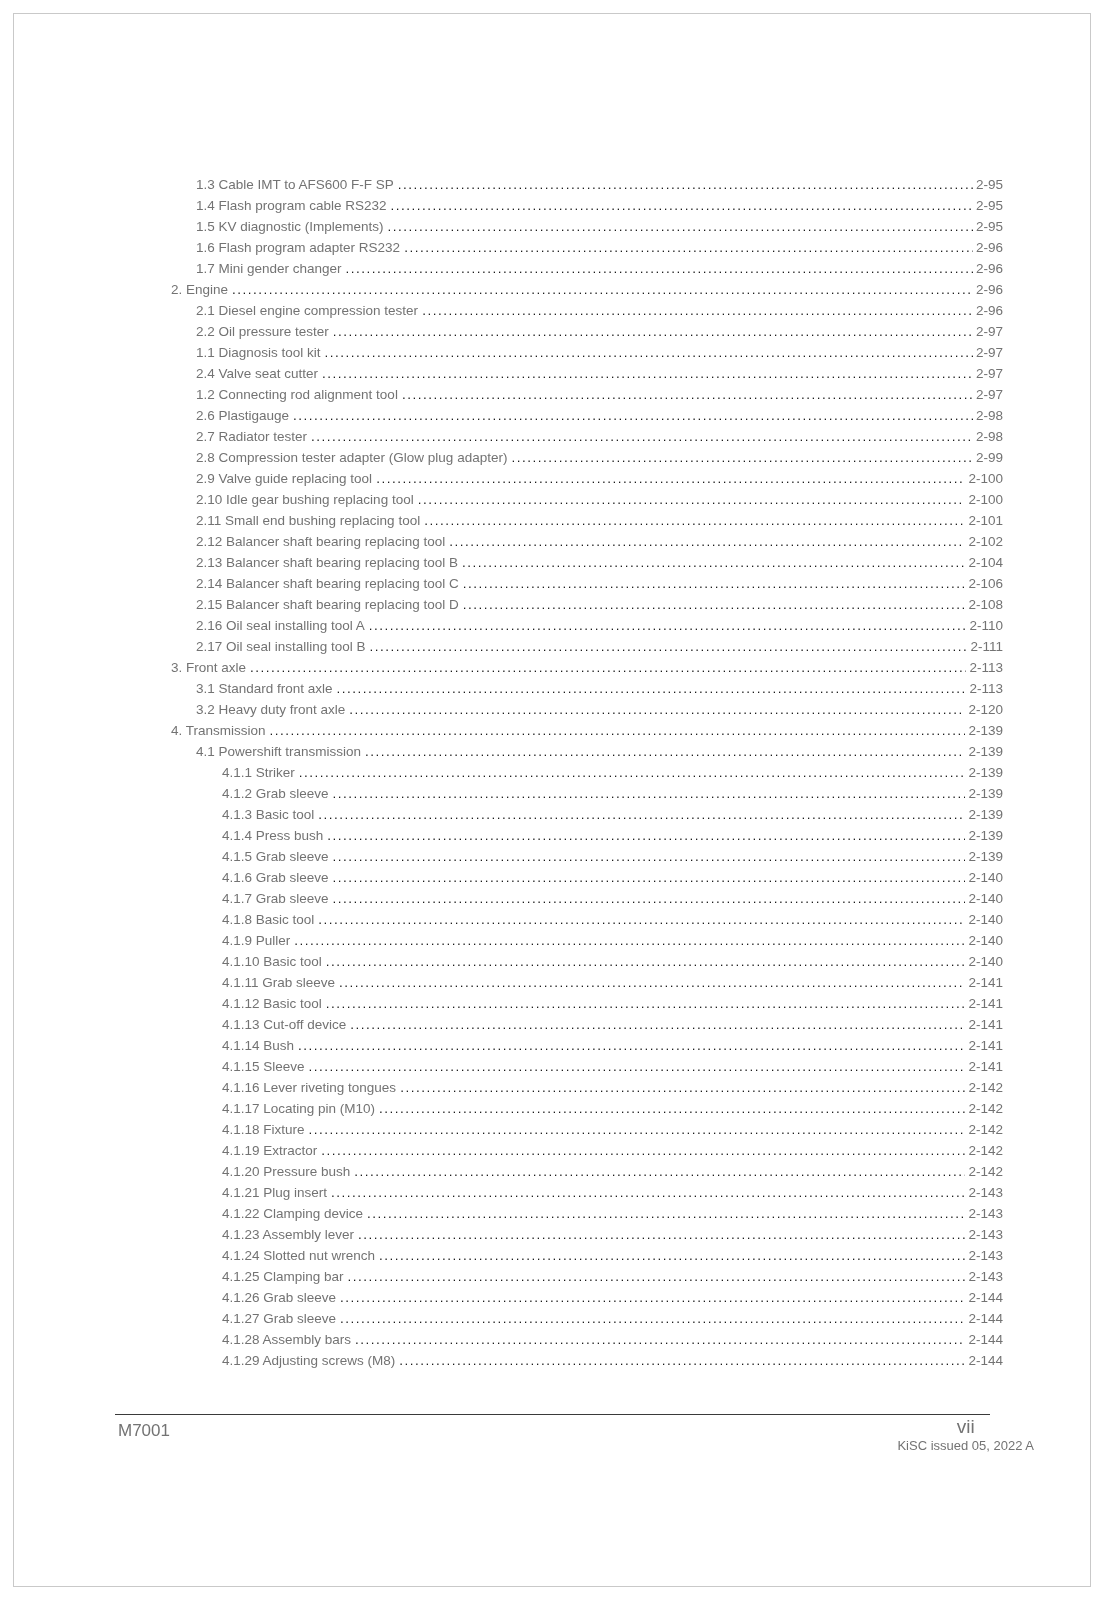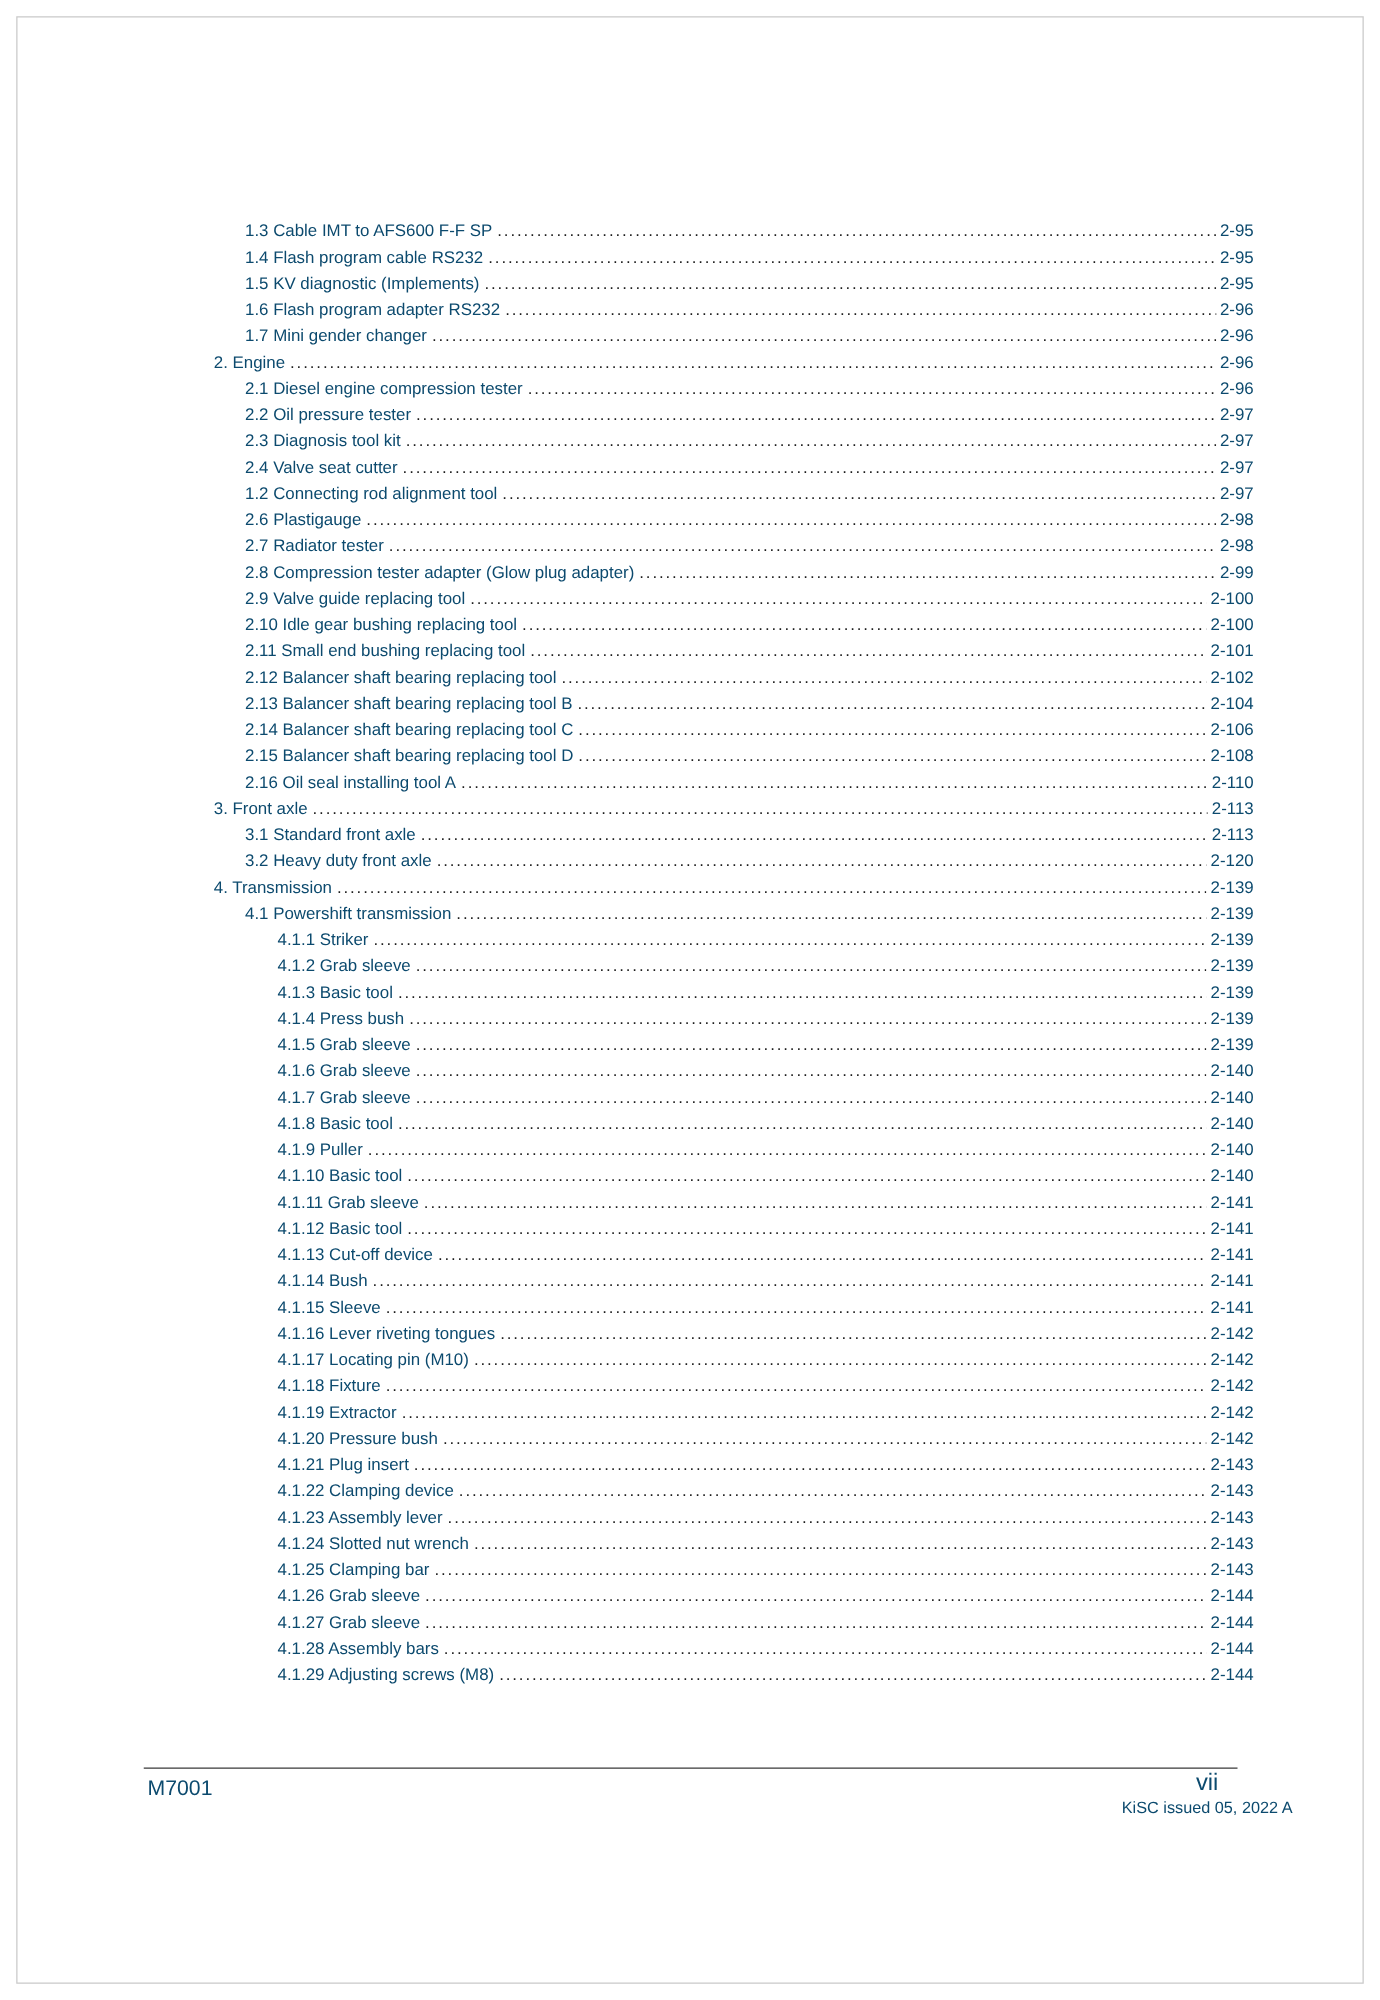"1.3 Cable IMT to AFS600" .page { color: #0c4a6e -> #737373 }
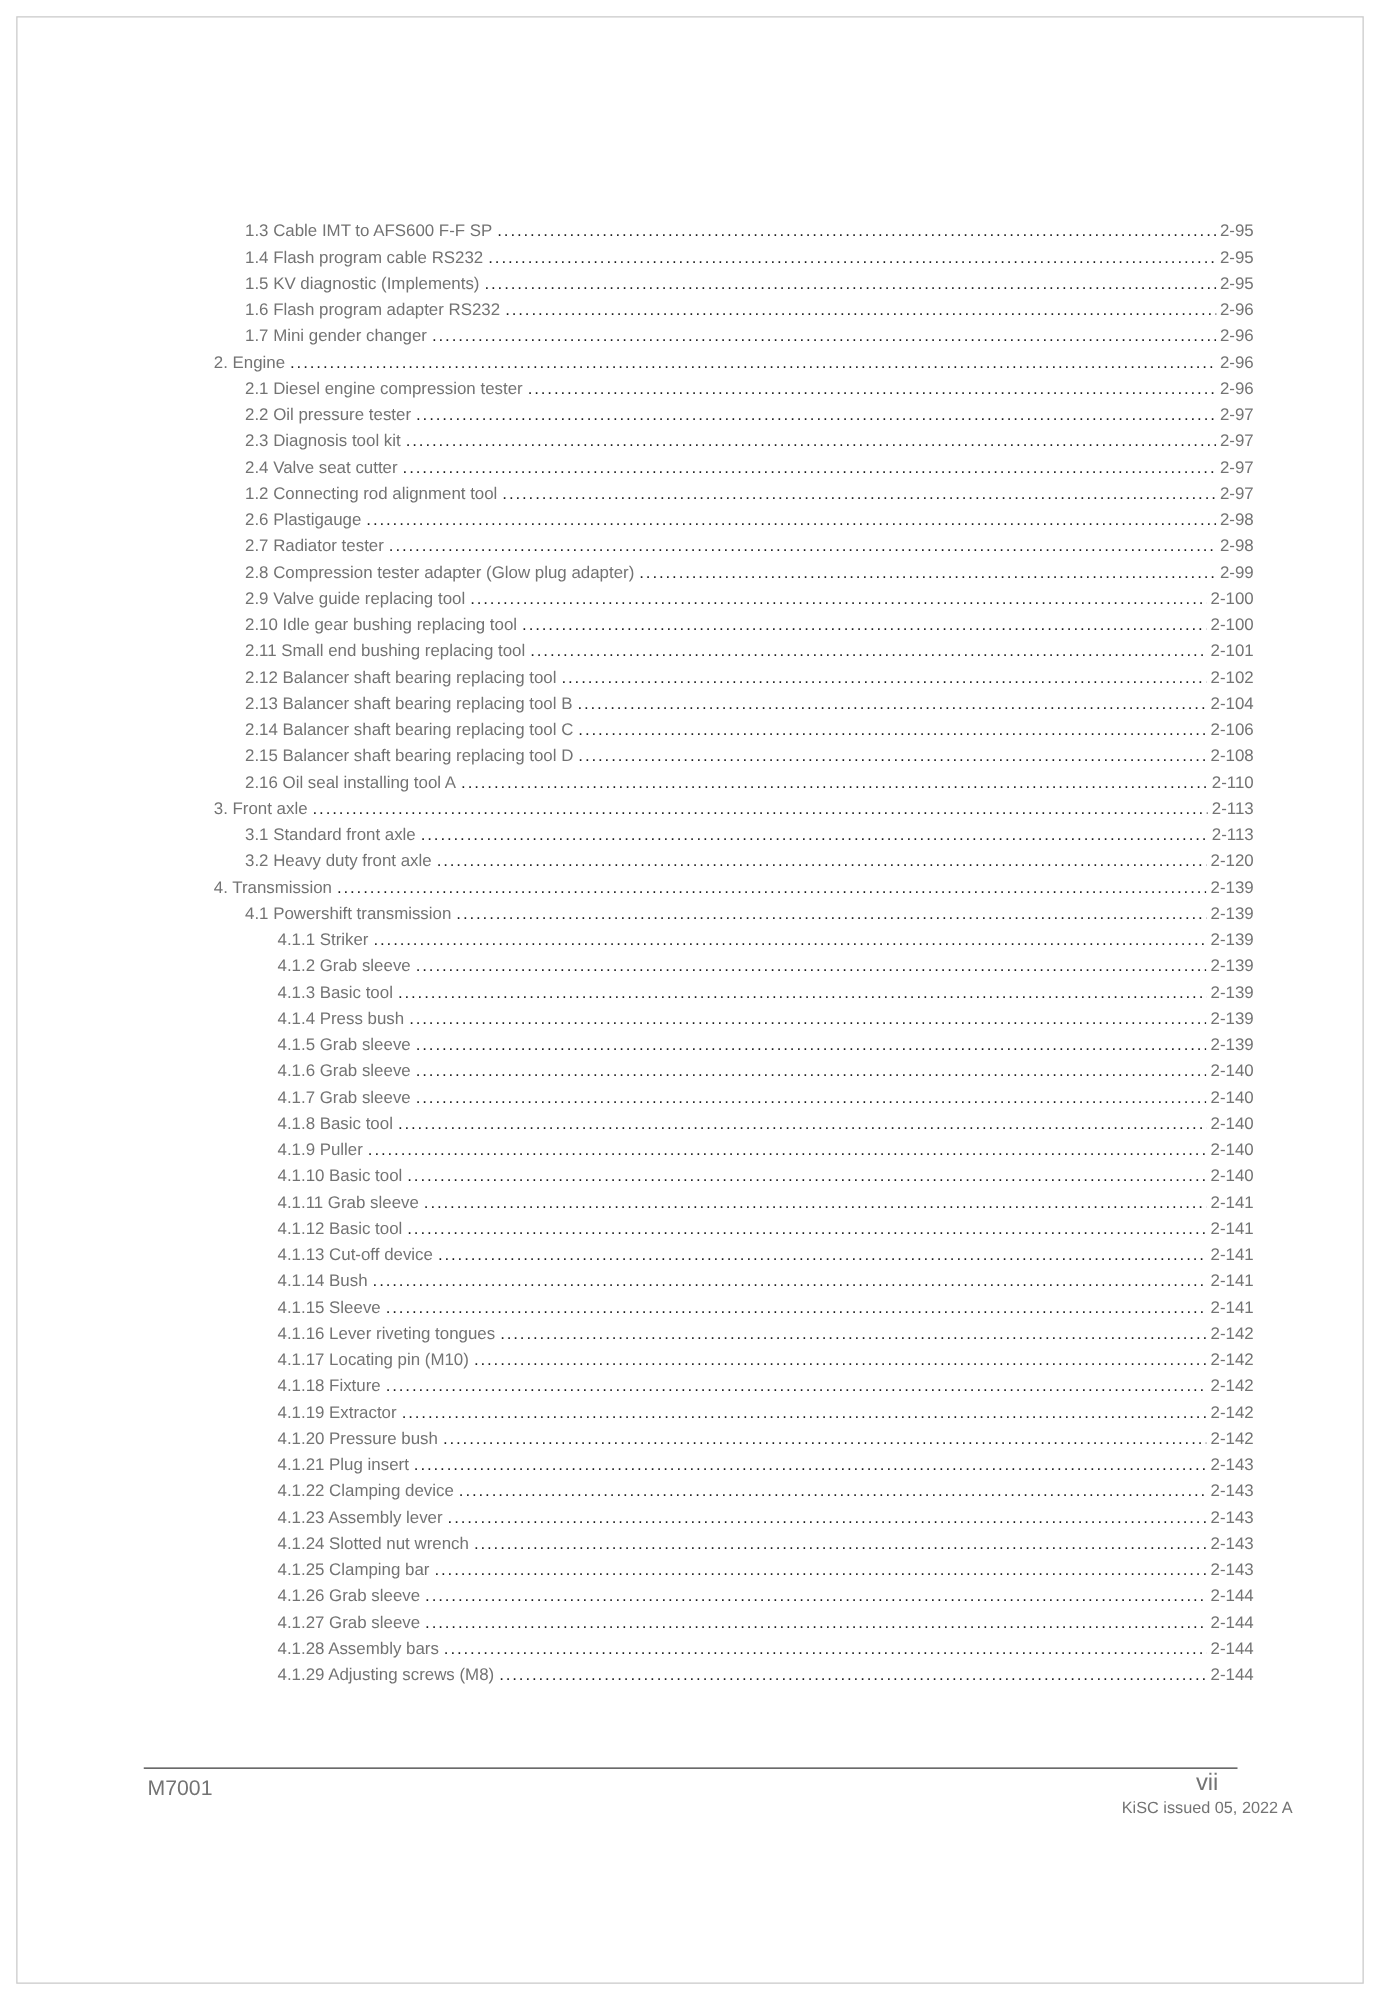"2.3 Diagnosis tool kit" span.toc-label { text: 2.3 -> 1.1 }
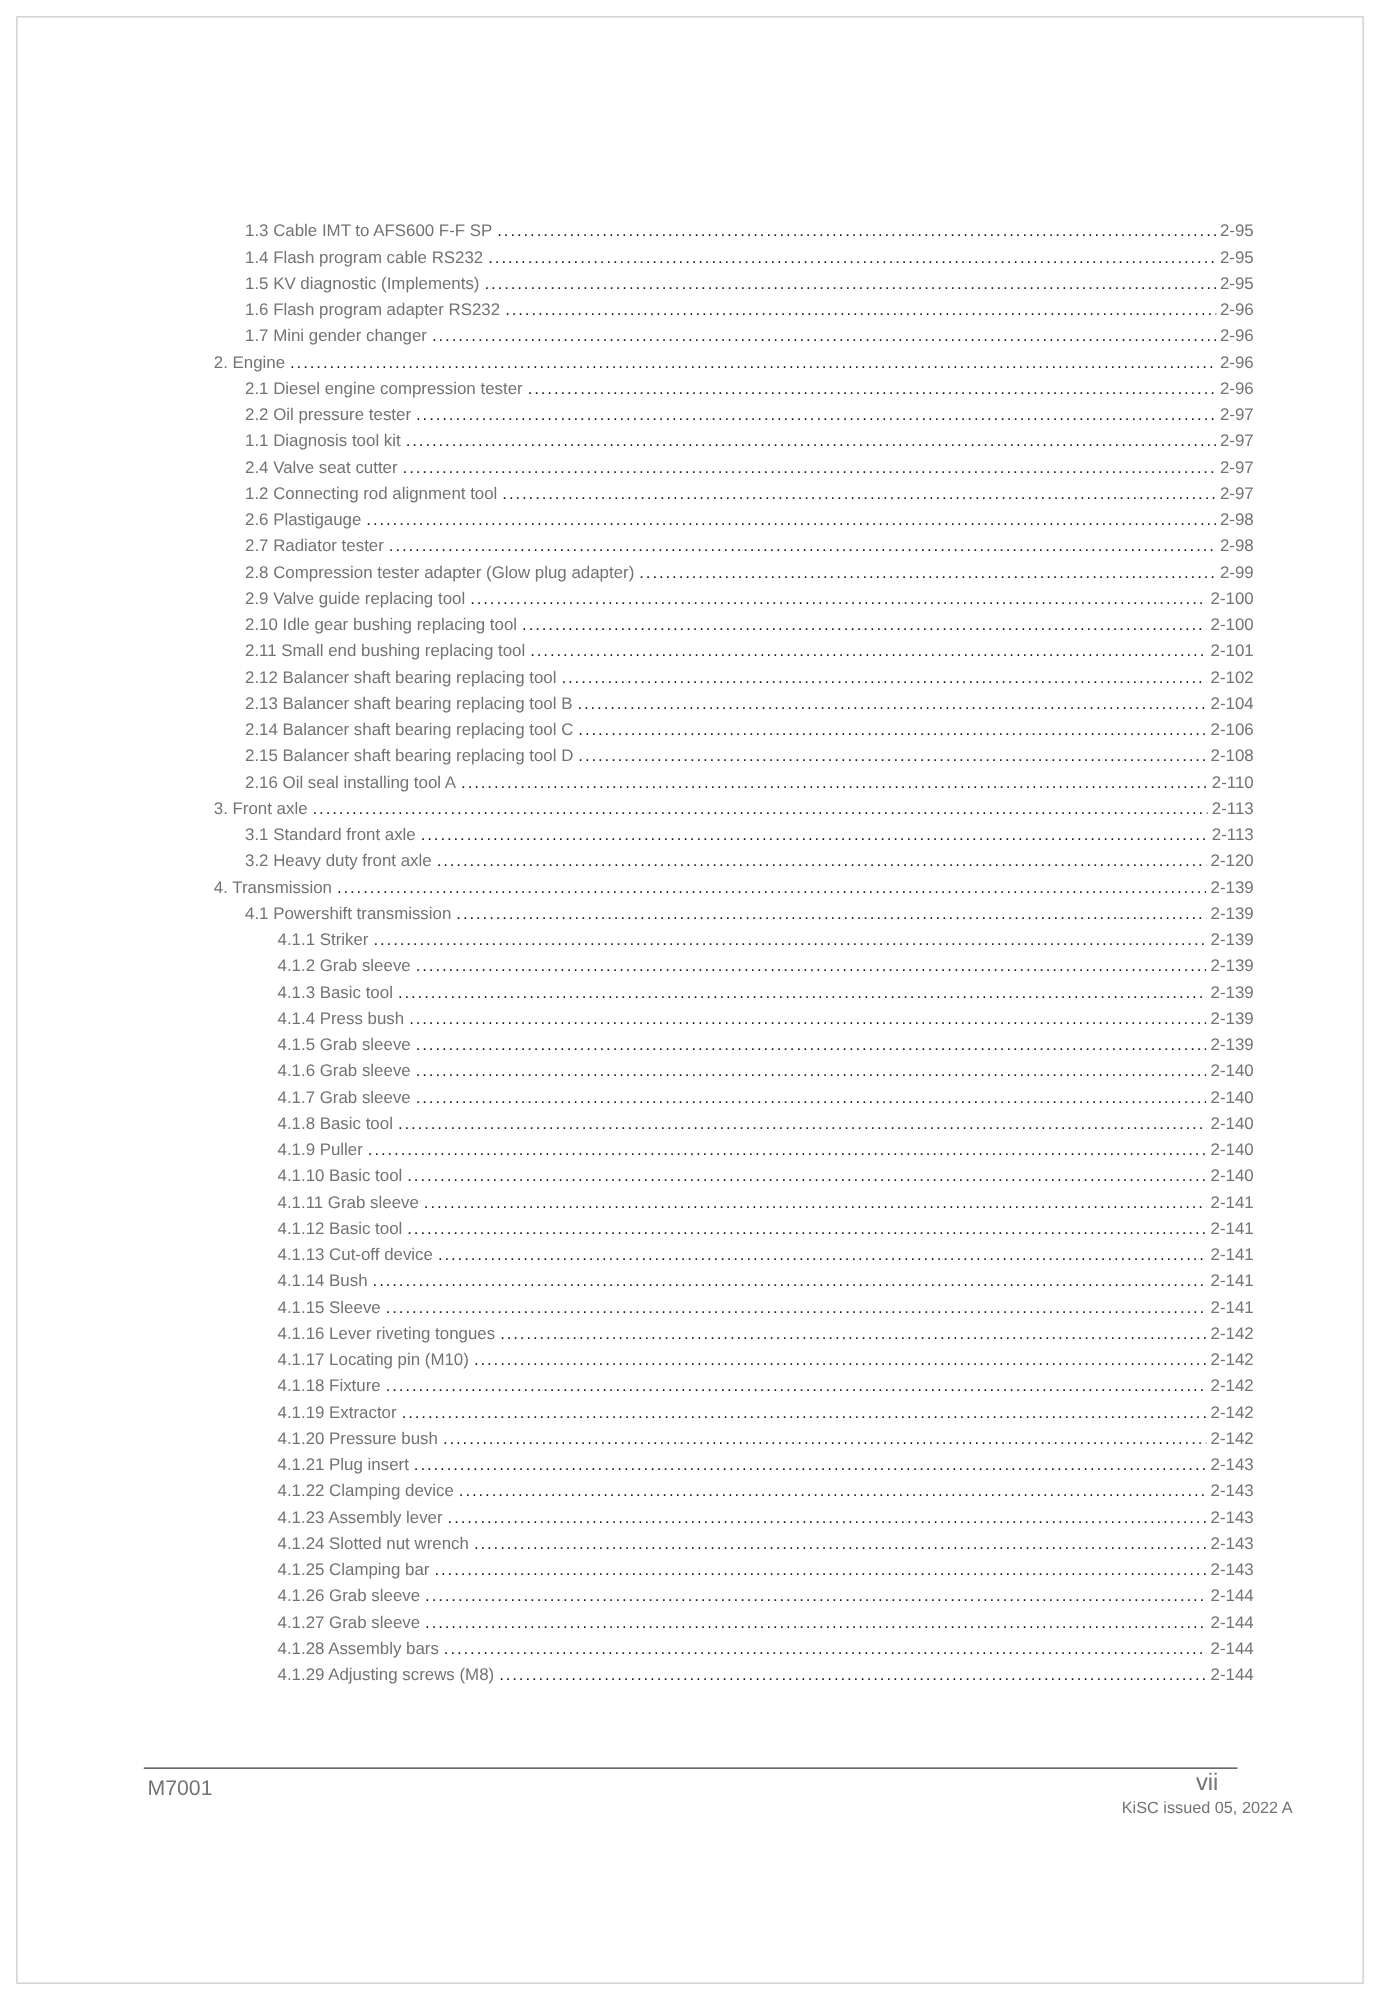"2.17 Oil seal installing tool" div.toc-row { html: none -> <div> <span>2.17 Oil seal installing tool B</span> <span></span> <span>2-111</span> </div> }
